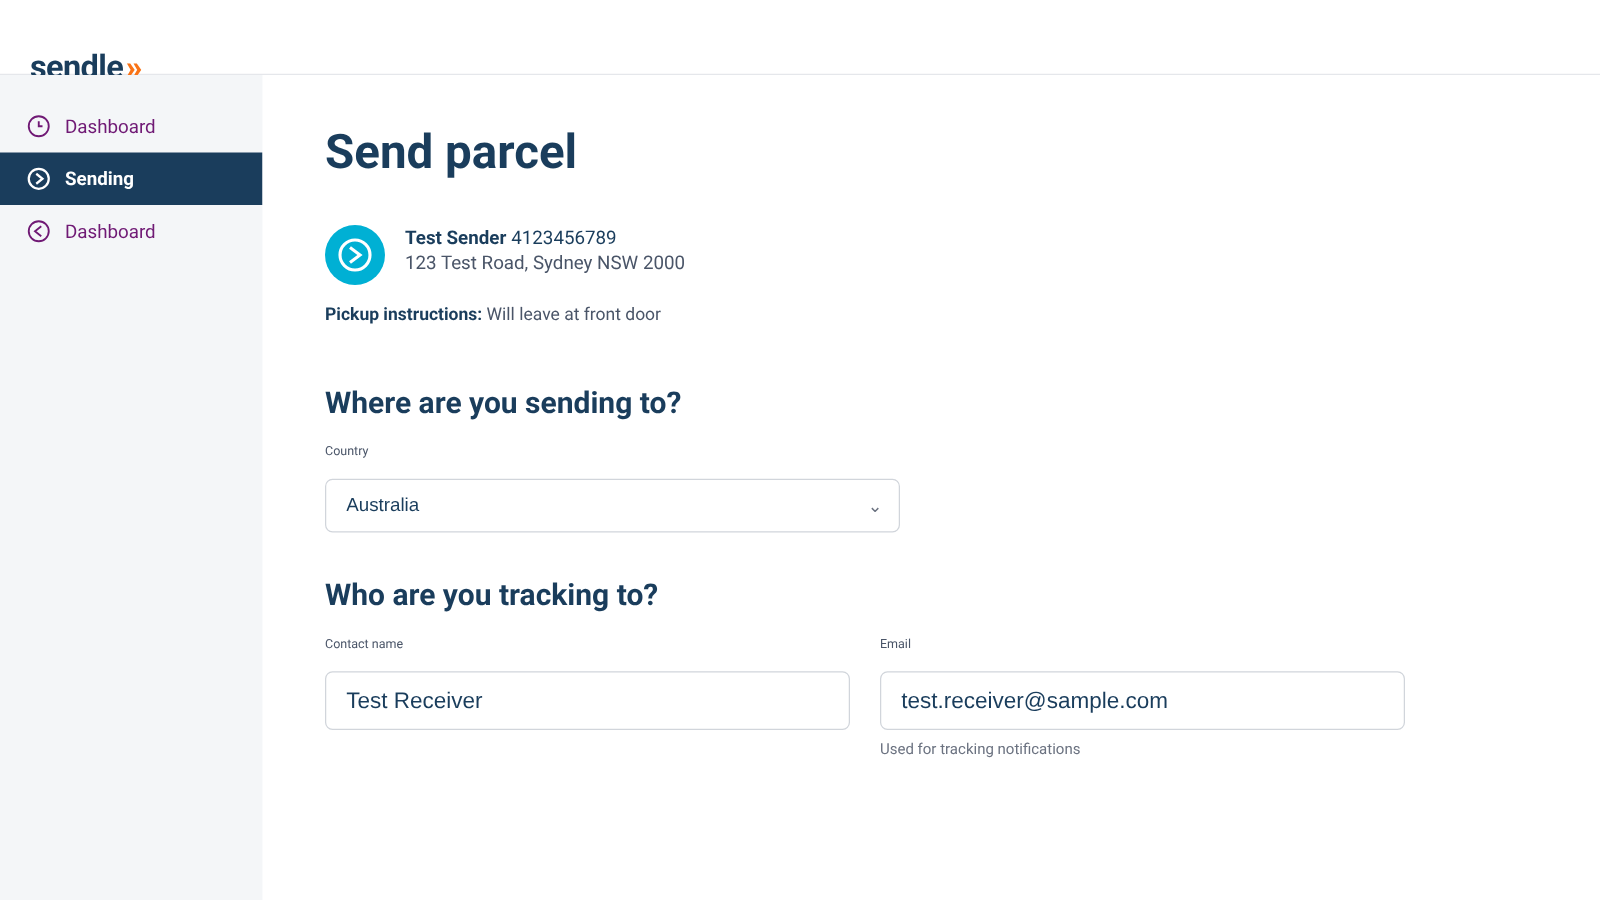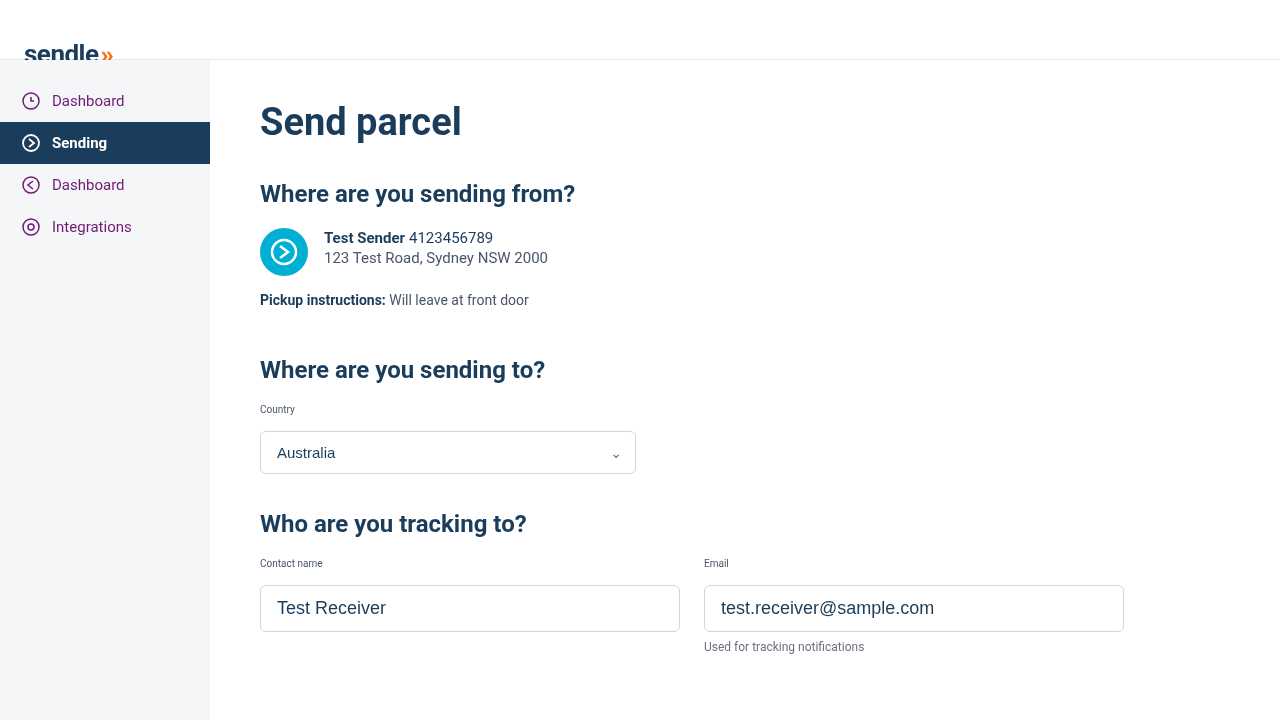"Where are you sending from?" h2.section-title { html: <h2>Where are you sending from?</h2> -> none }
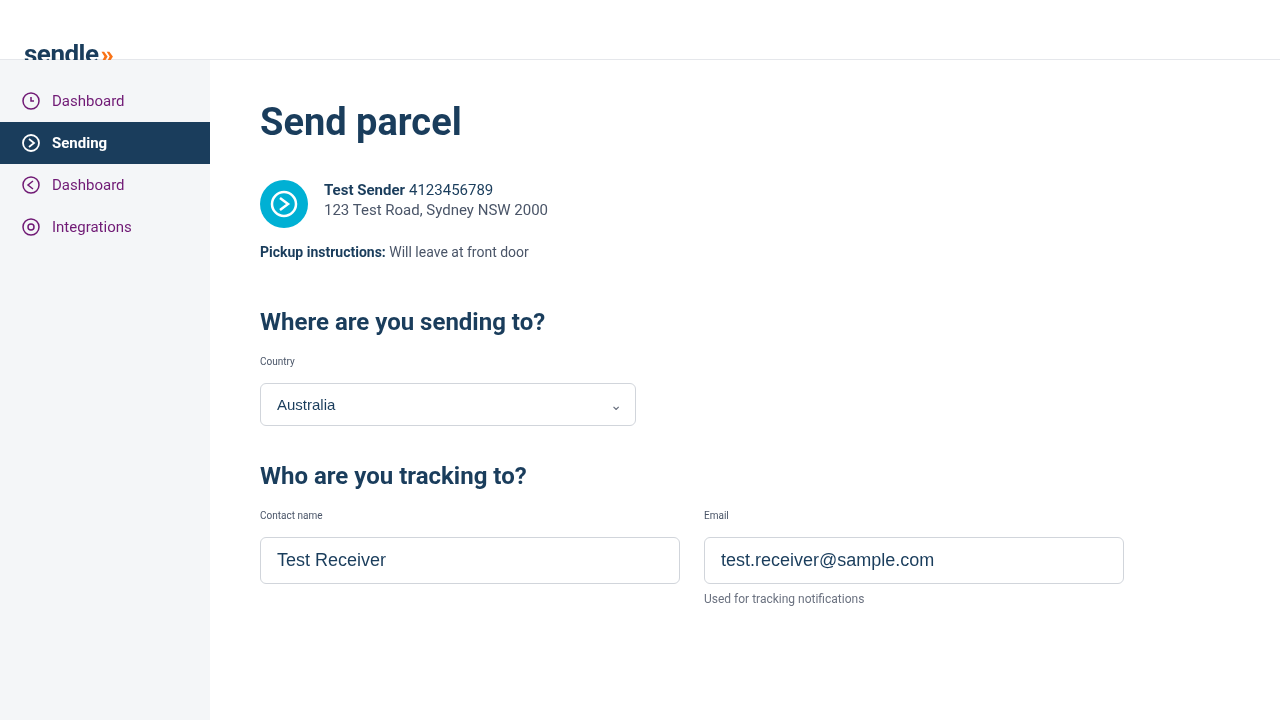"Integrations" div.sidebar-item { html: <div> <span> <svg> <circle></circle> <circle></circle> </svg> </span> <span>Integrations</span> </div> -> none }
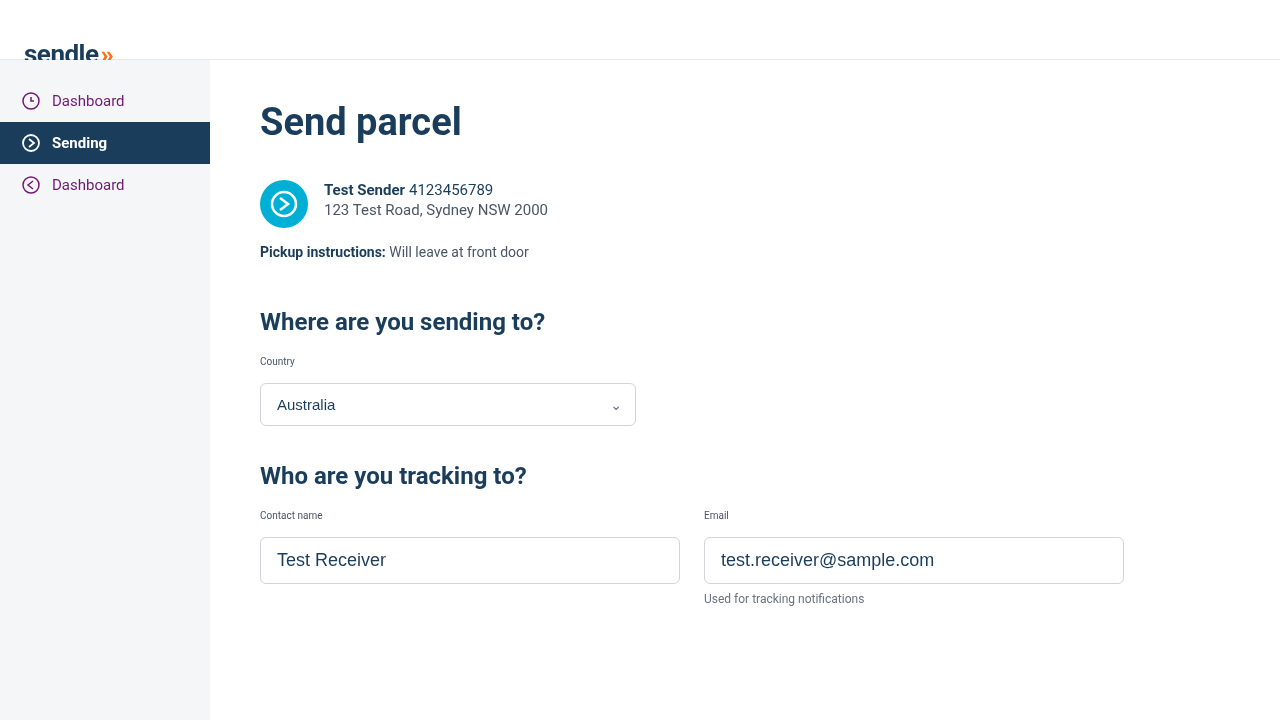"Australia" .select-wrapper { width: 376px -> 460px }
